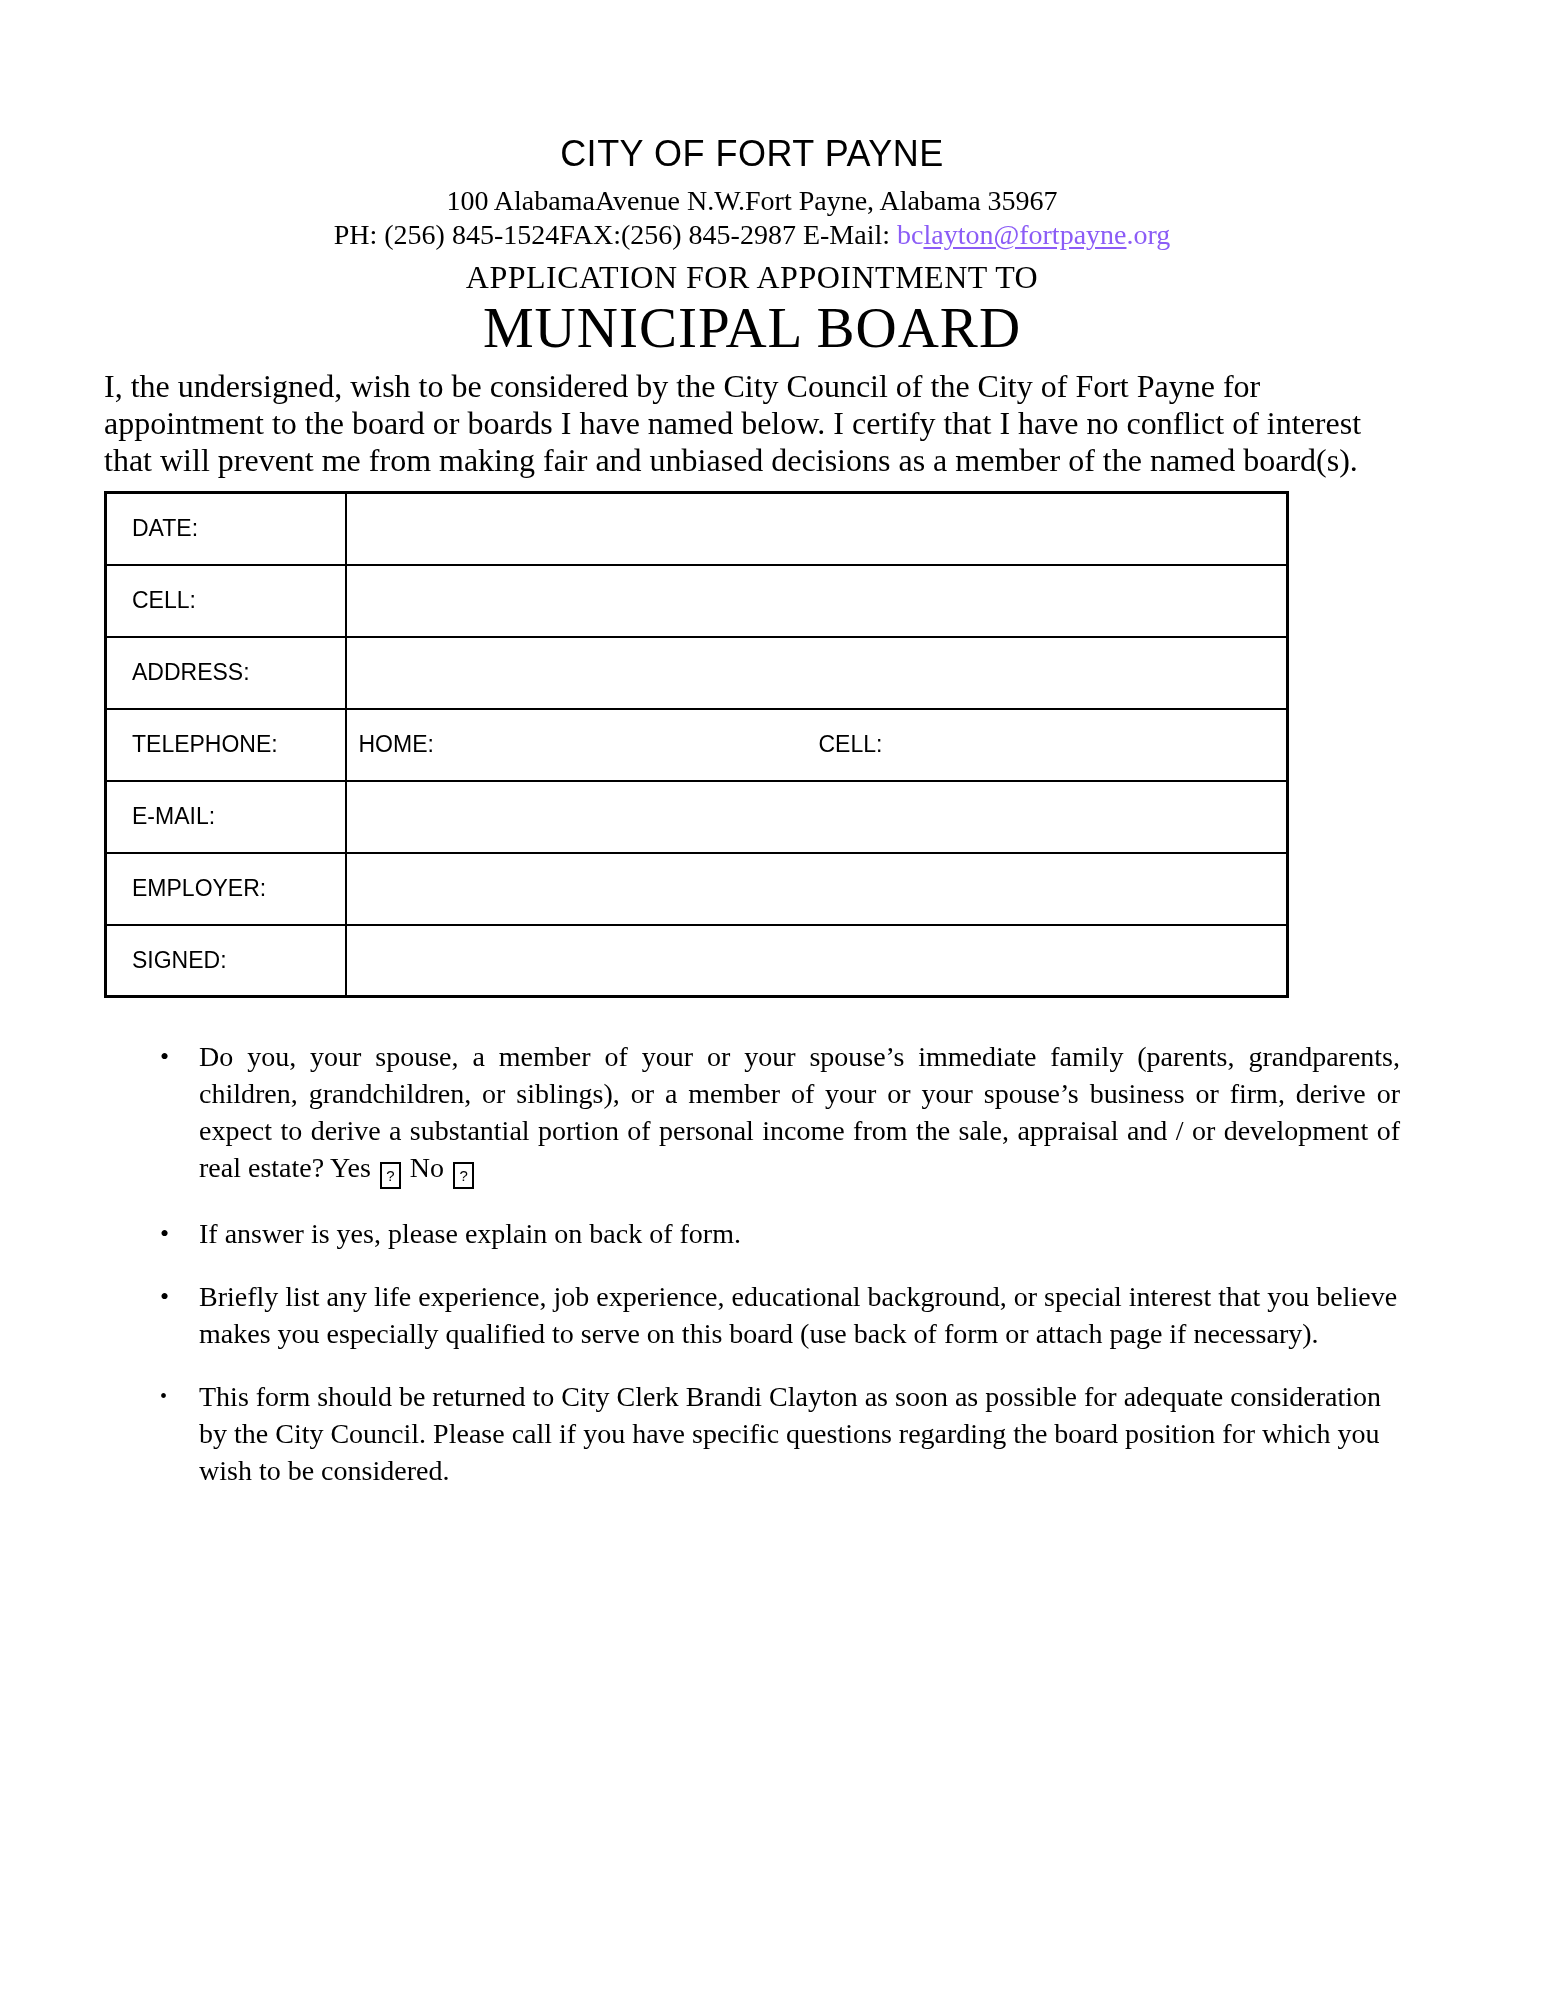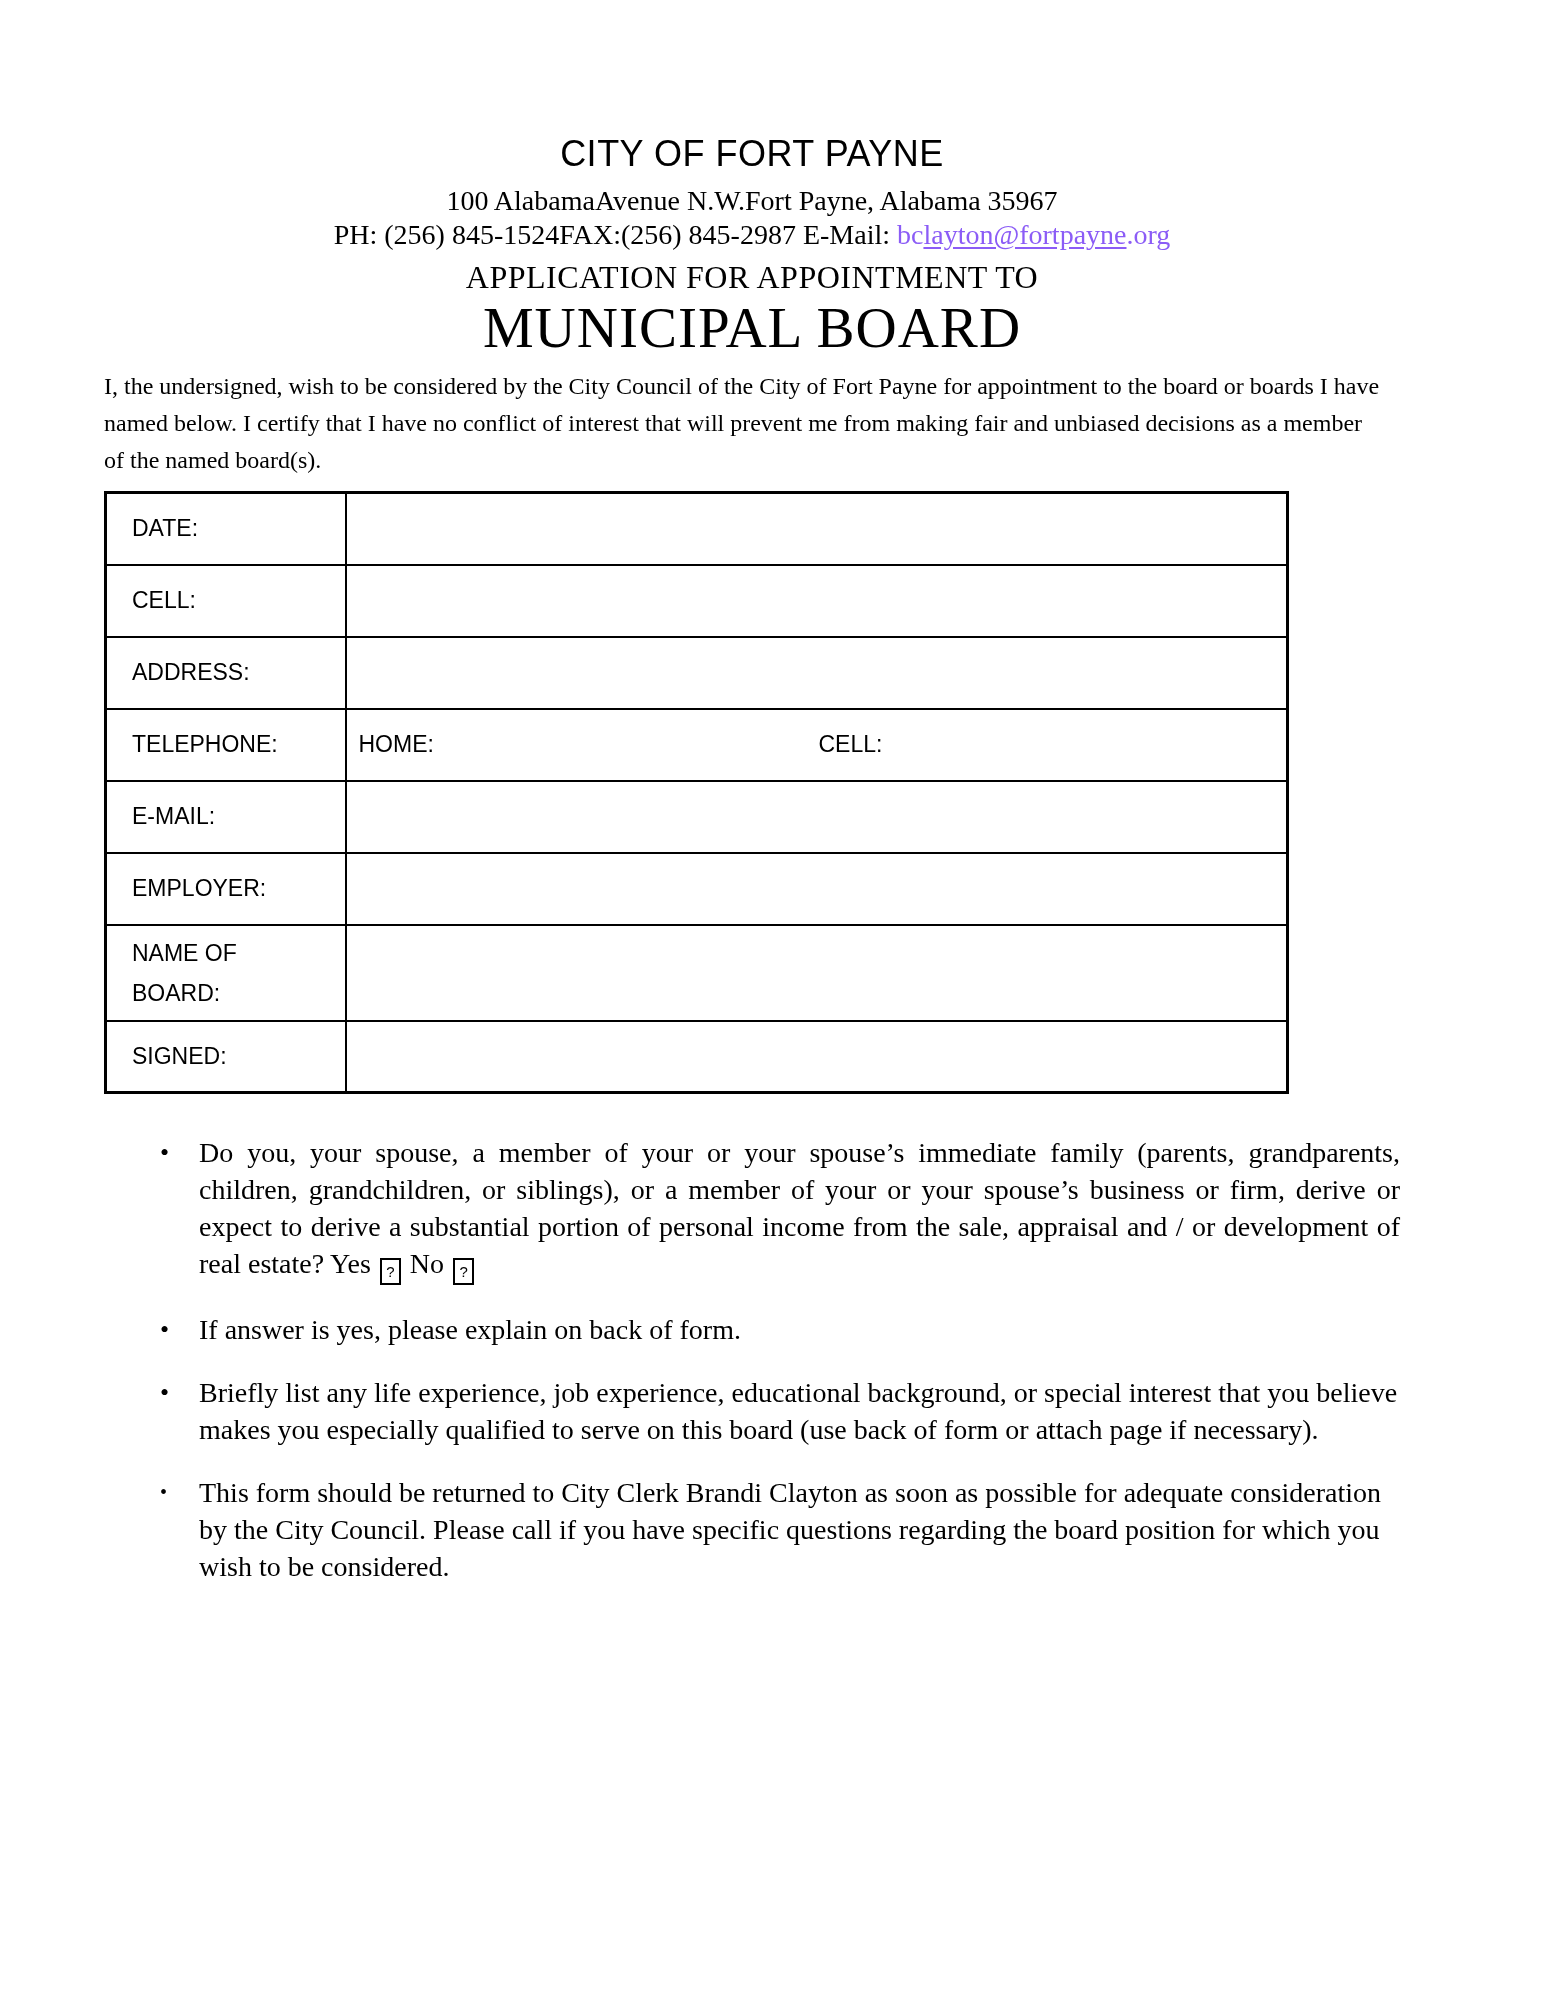"I, the undersigned, wish to" .intro { font-size: 24px -> 32px }
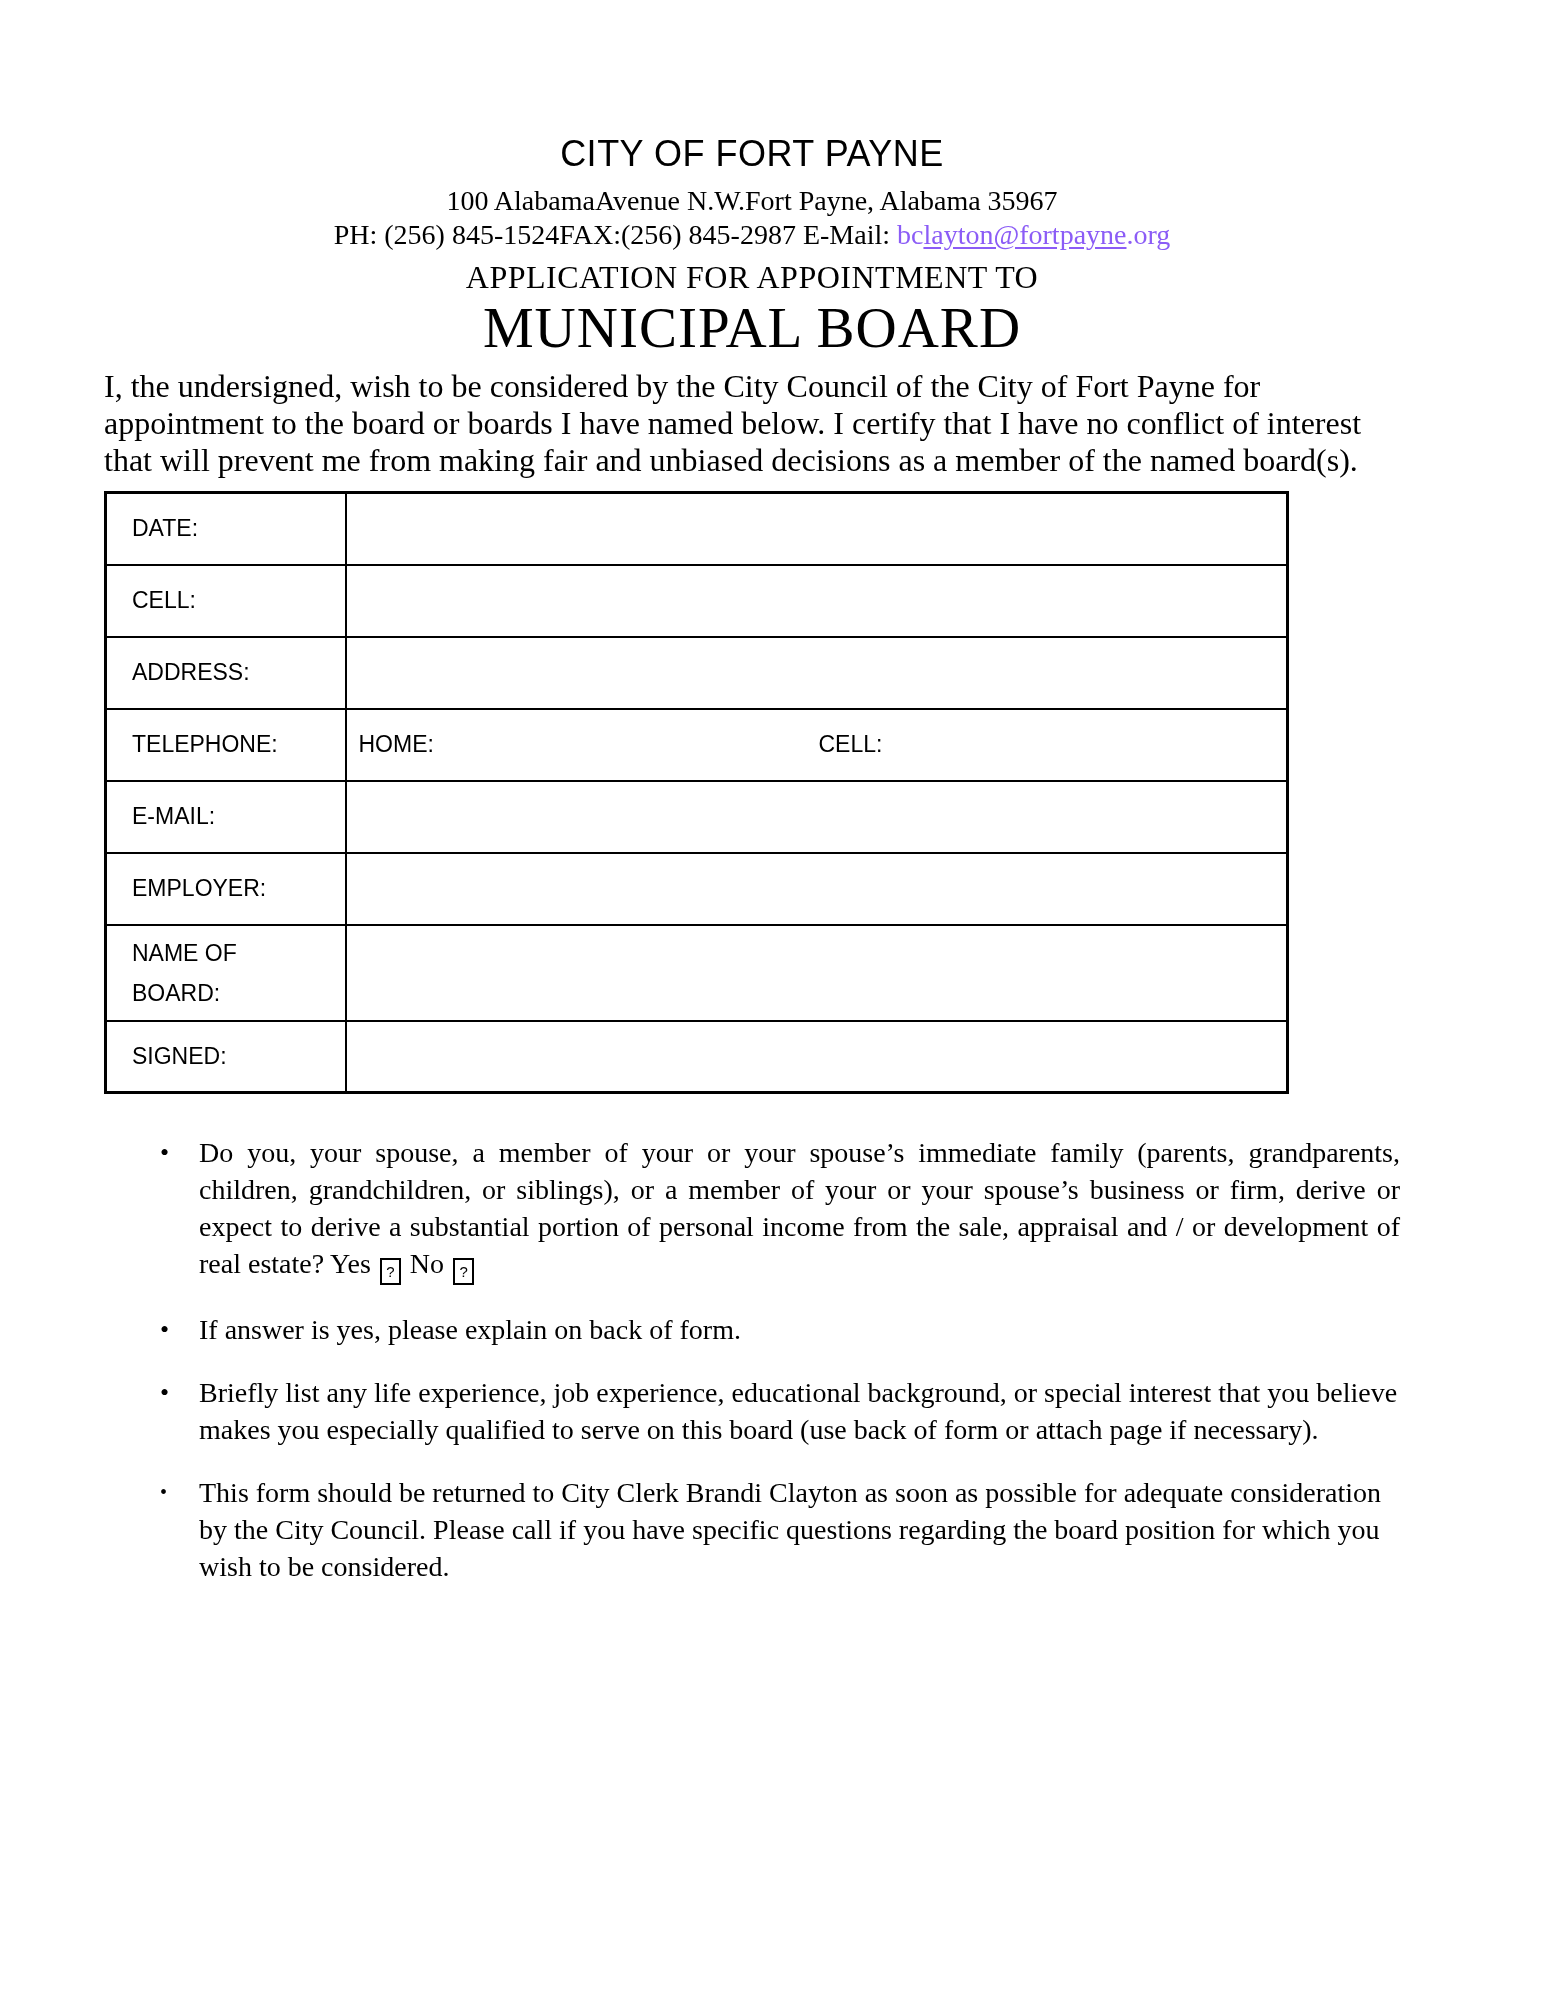"NAME OF BOARD:" tr.board-row { html: <tr> <td><span>NAME OF BOARD:</span></td> <td></td> </tr> -> none }
